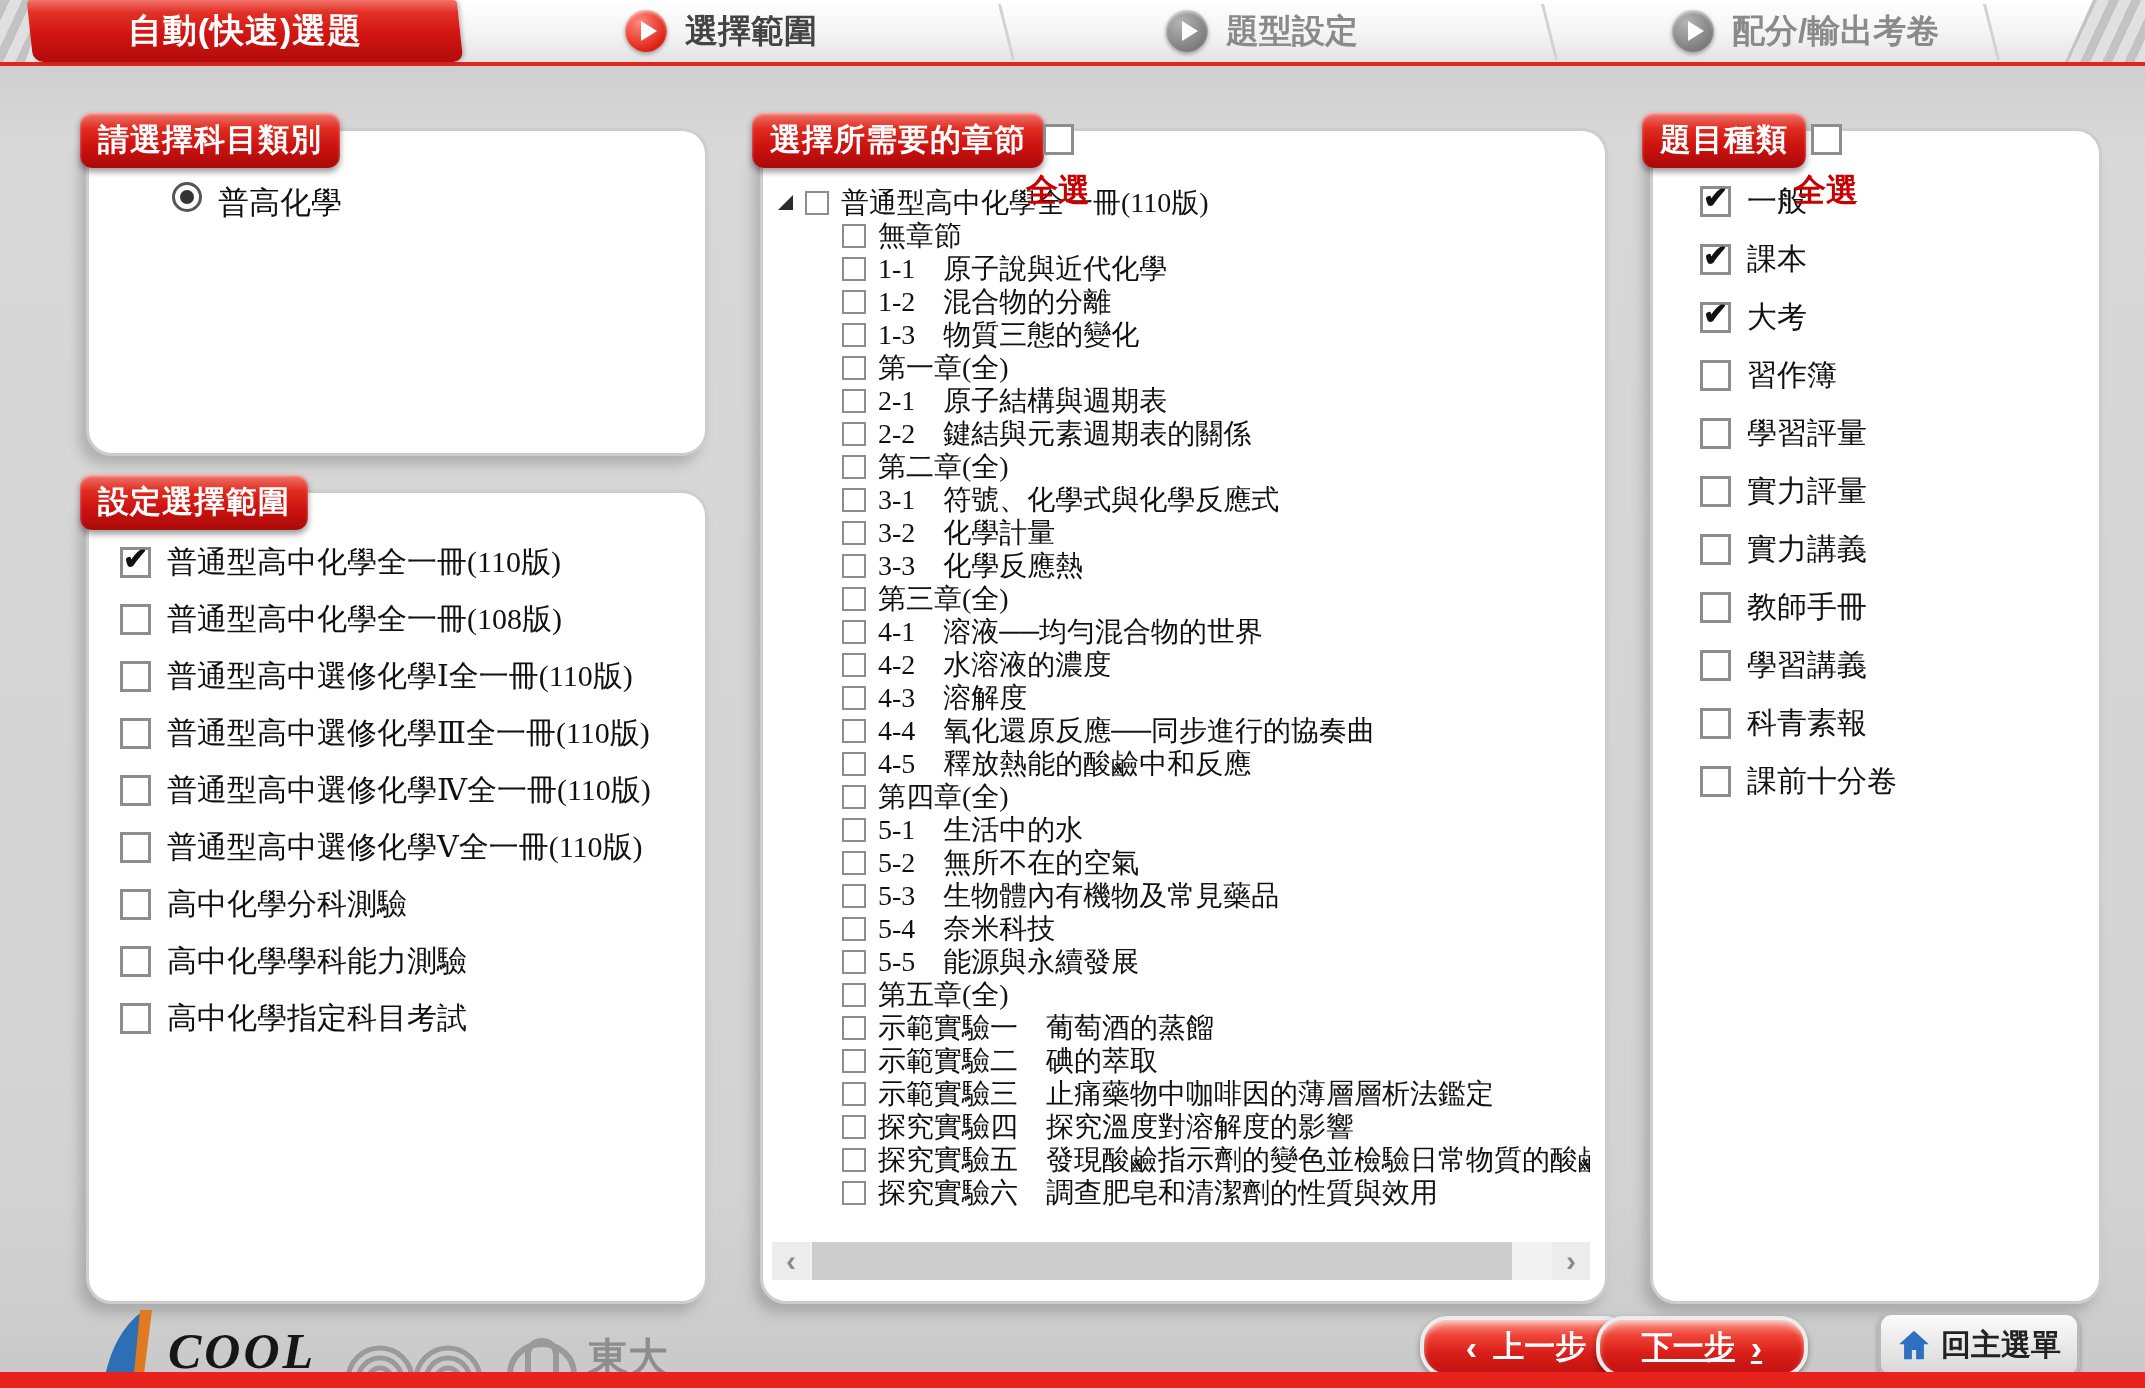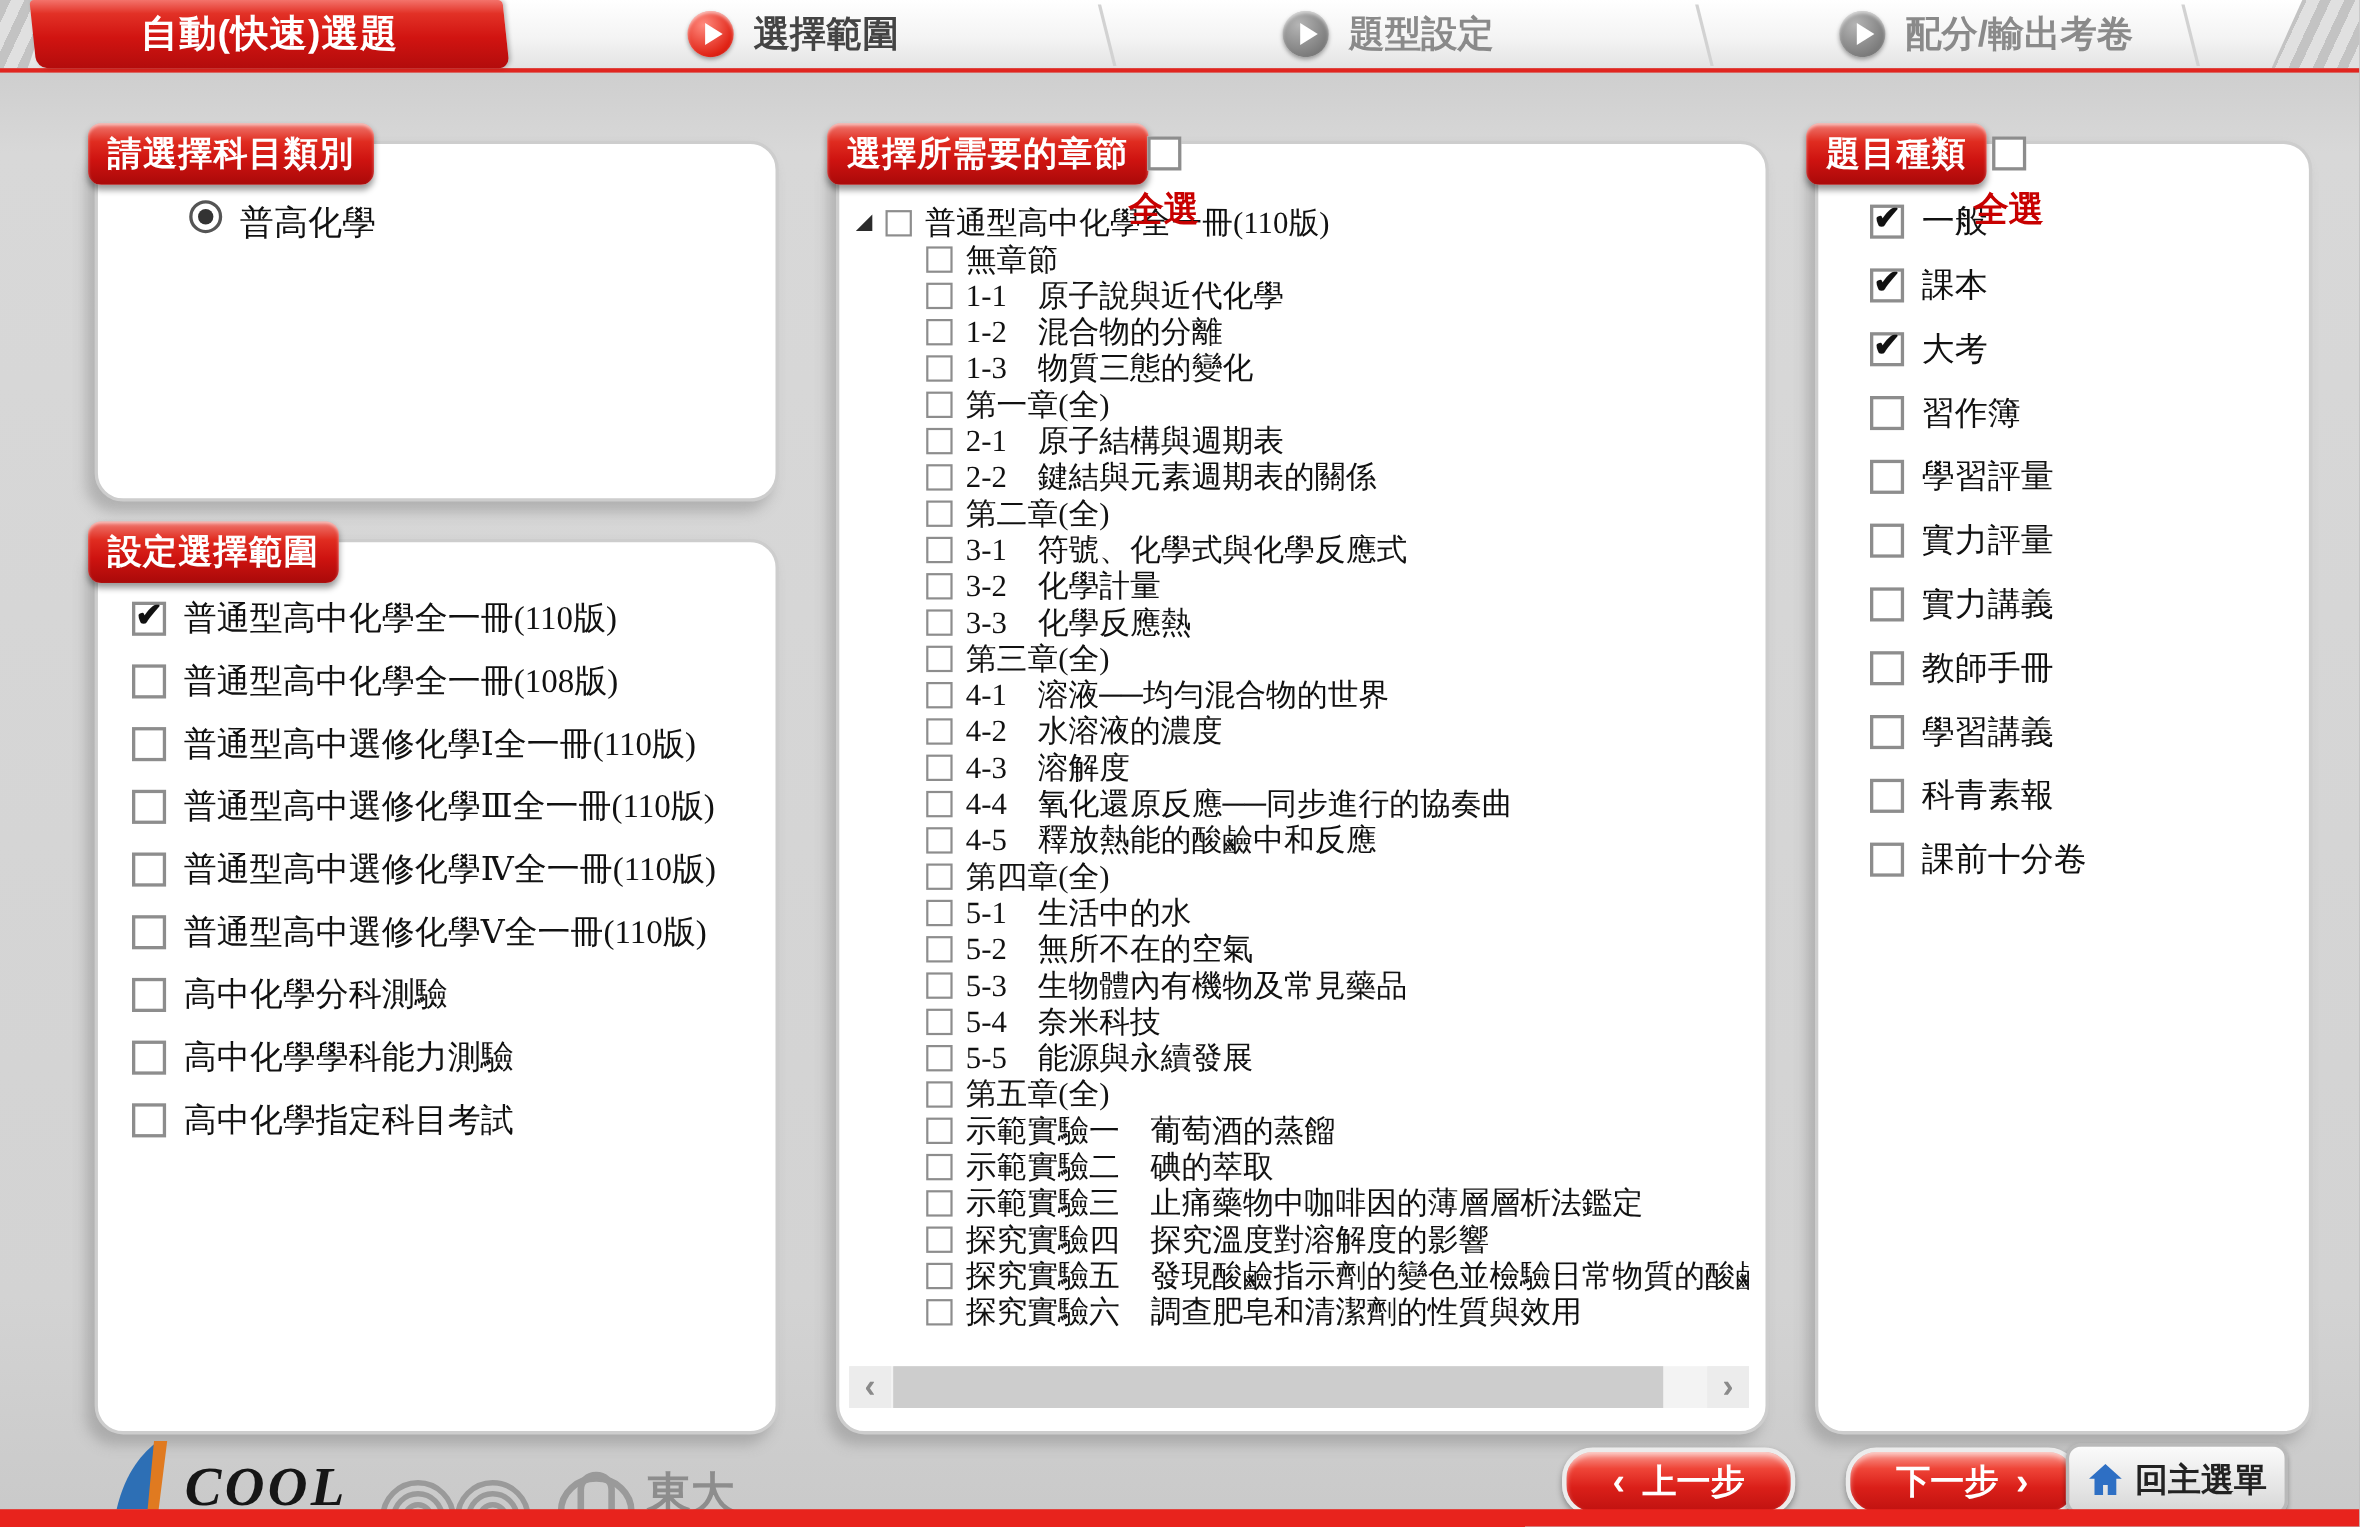"下一步" div.btn-red { left: 1678px -> 1596px; text-decoration: none -> underline }
